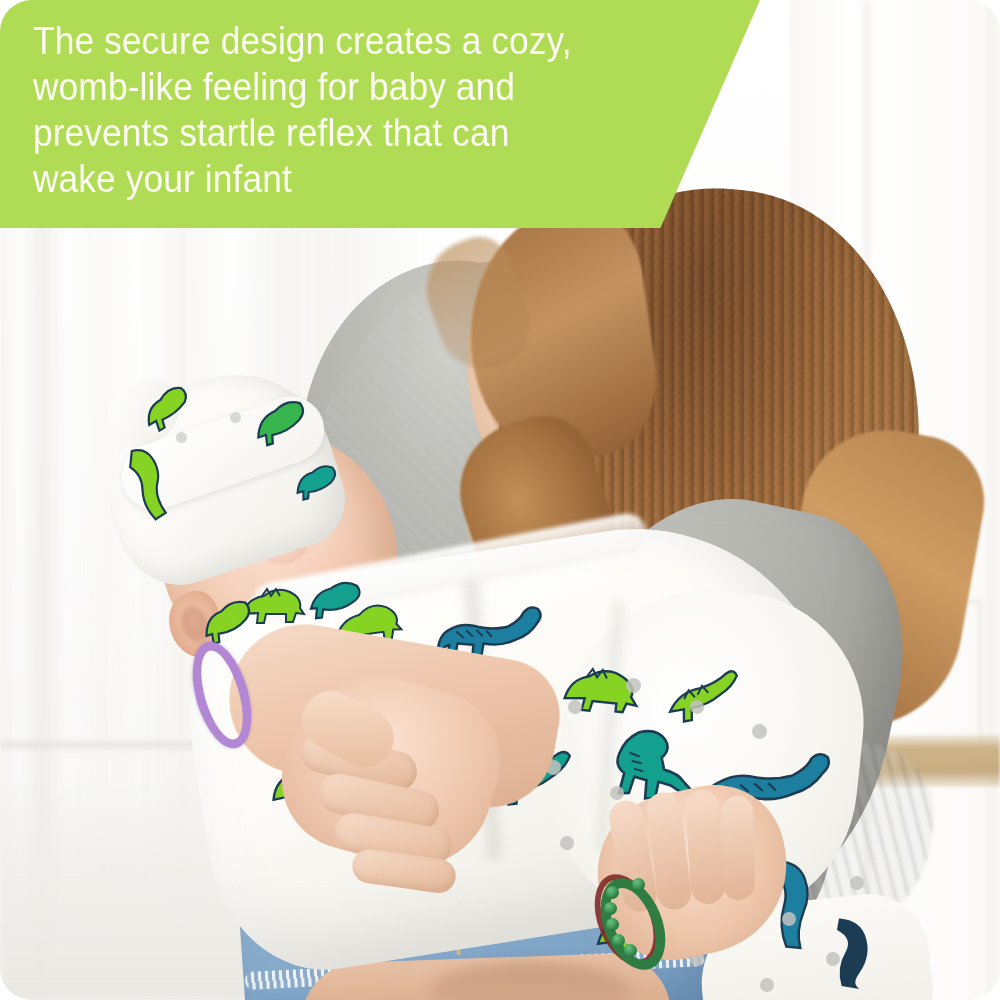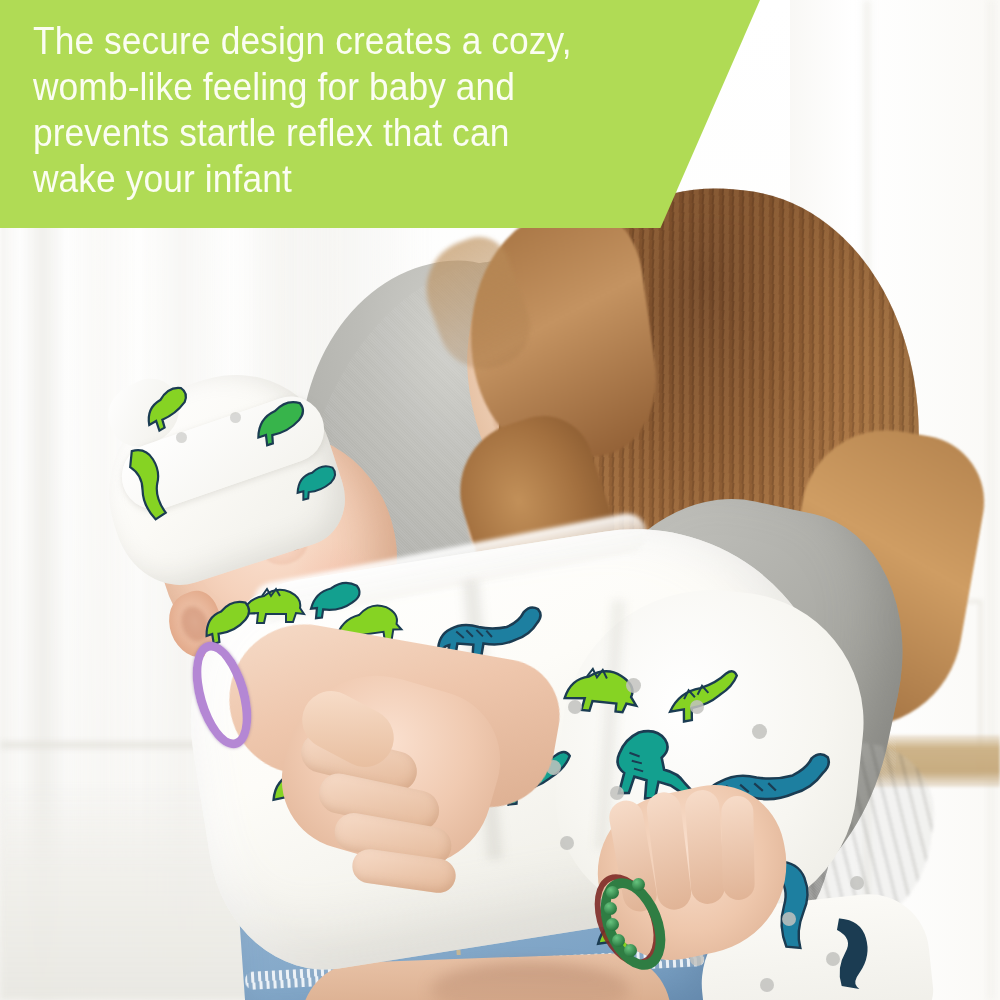"The secure design creates a" #stage { border-radius: none -> 32px }
